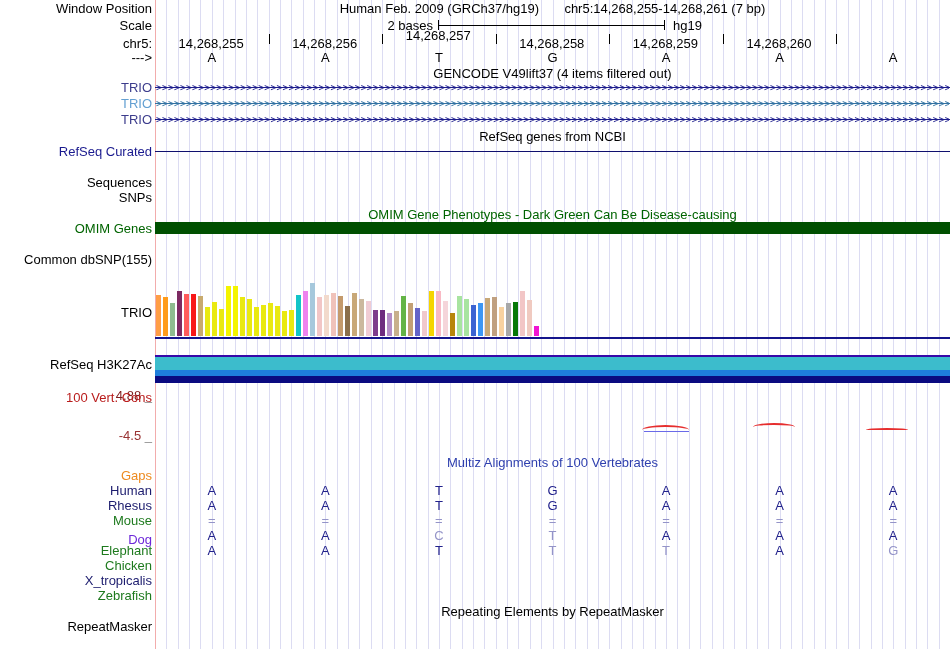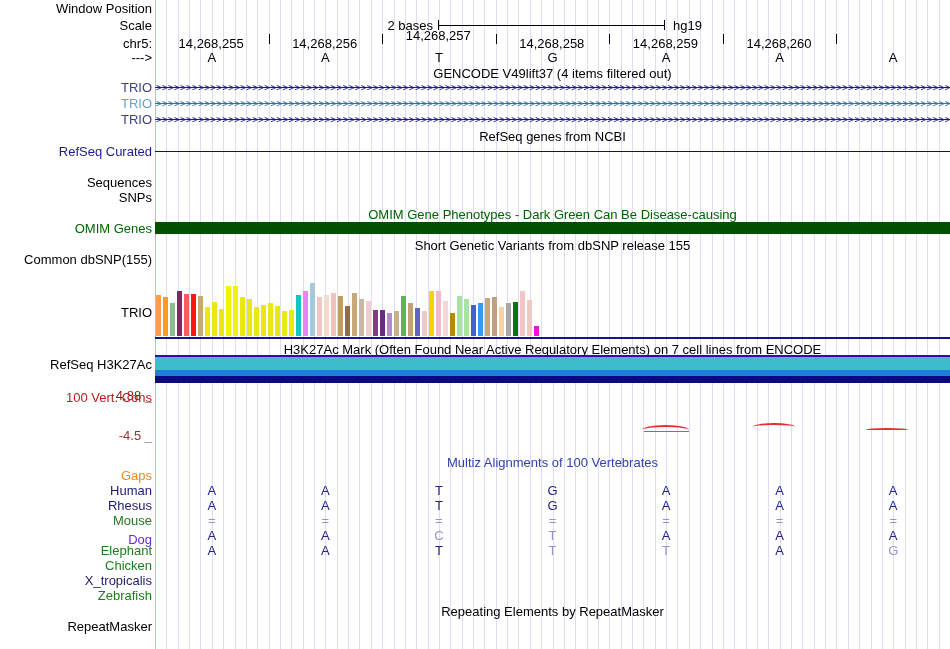"Human Feb. 2009 (GRCh37/hg19)" div.abs { html: none -> <div> <span>Human Feb. 2009 (GRCh37/hg19)</span> <span></span> <span>chr5:14,268,255-14,268,261 (7 bp)</span> </div> }
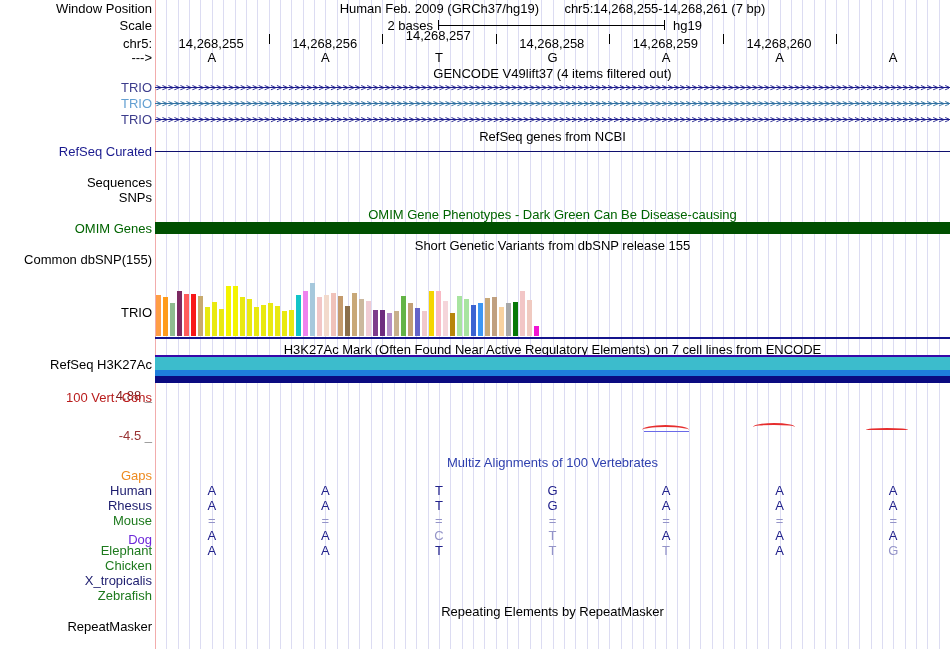"Short Genetic Variants from dbSNP" div.ttl { html: <div>Short Genetic Variants from dbSNP release 155</div> -> none }
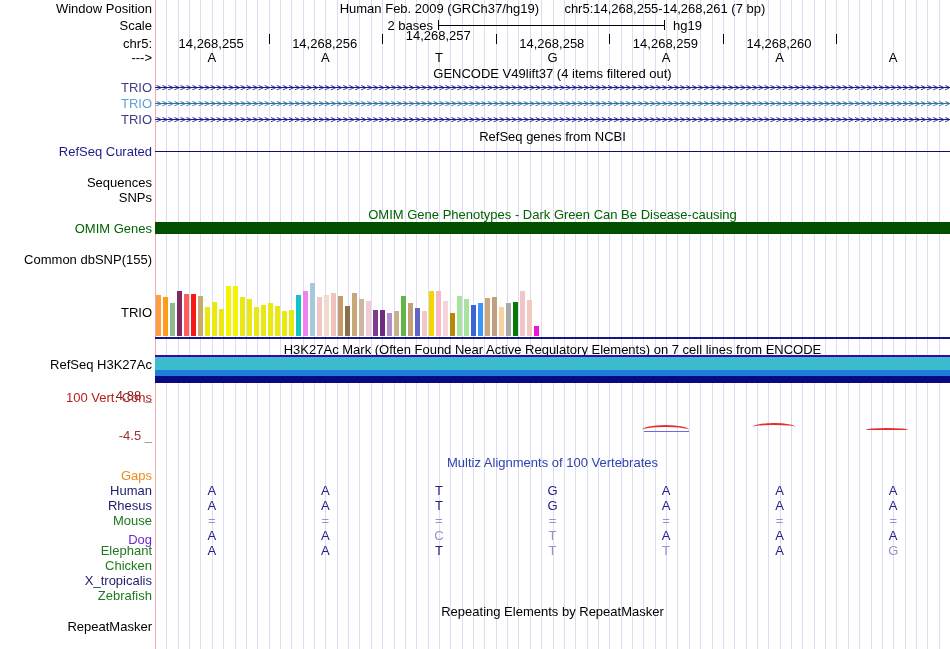"H3K27Ac Mark (Often Found Near" div.ttl { html: <div>H3K27Ac Mark (Often Found Near Active Regulatory Elements) on 7 cell lines from ENCODE</div> -> none }
